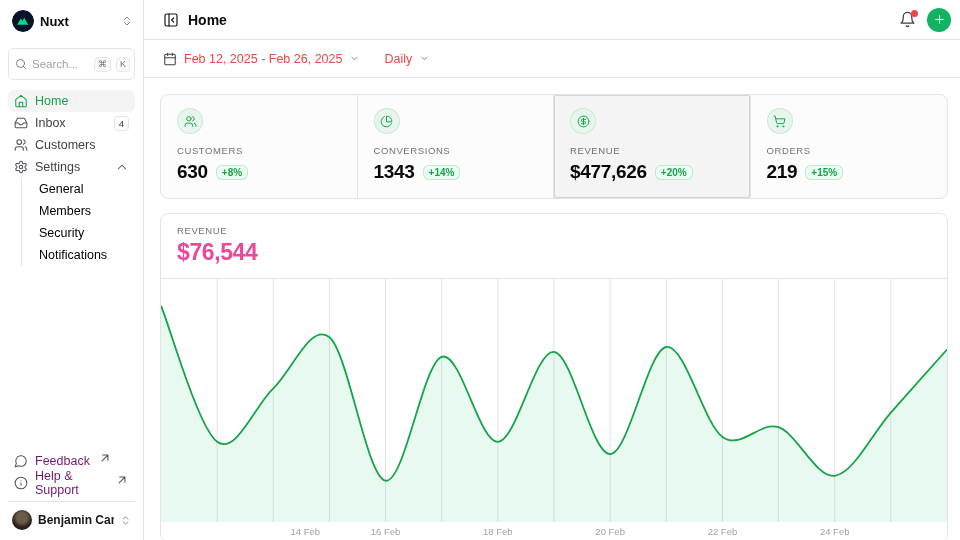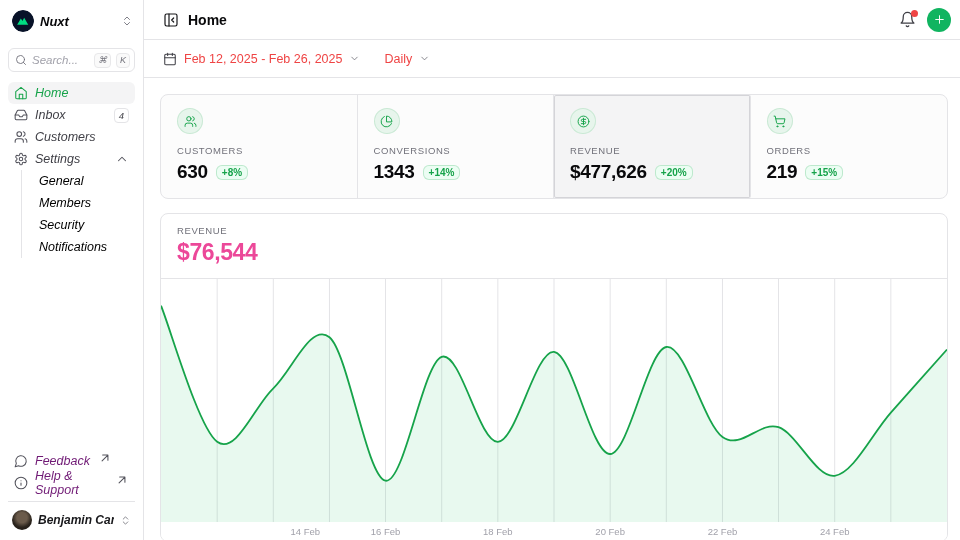"Nuxt" .sidebar { font-style: italic -> none }
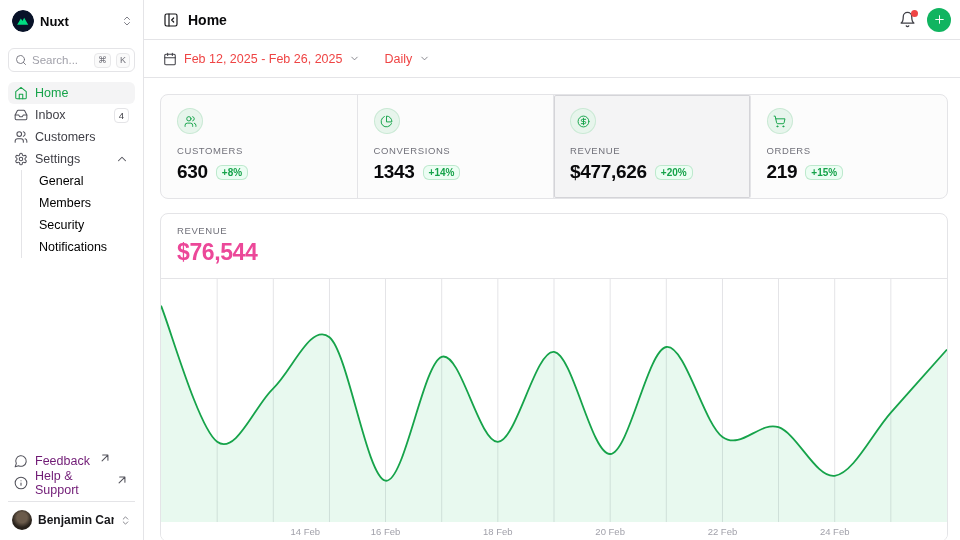"Search..." .search-box { height: 24px -> 32px }
